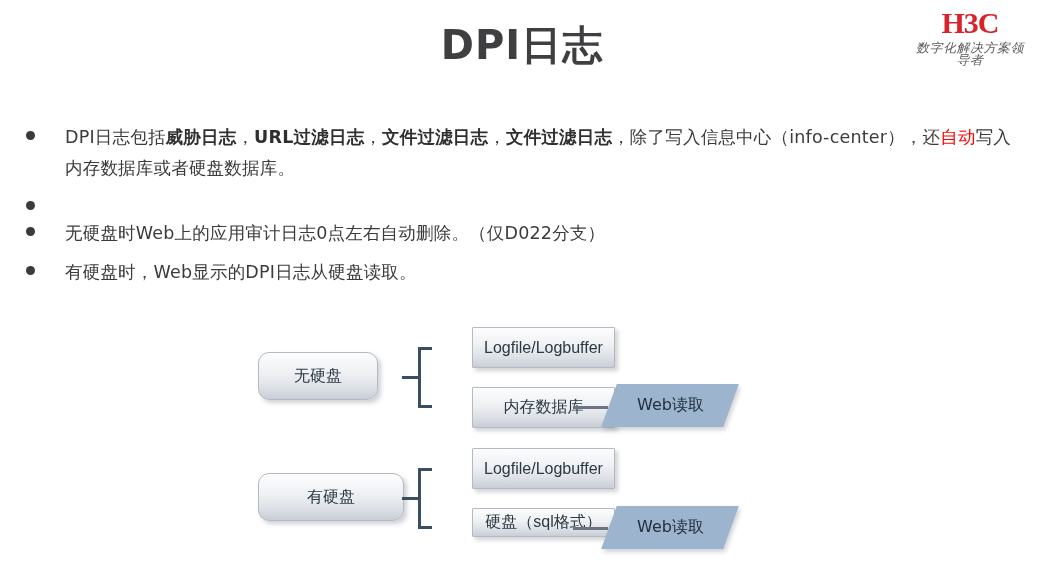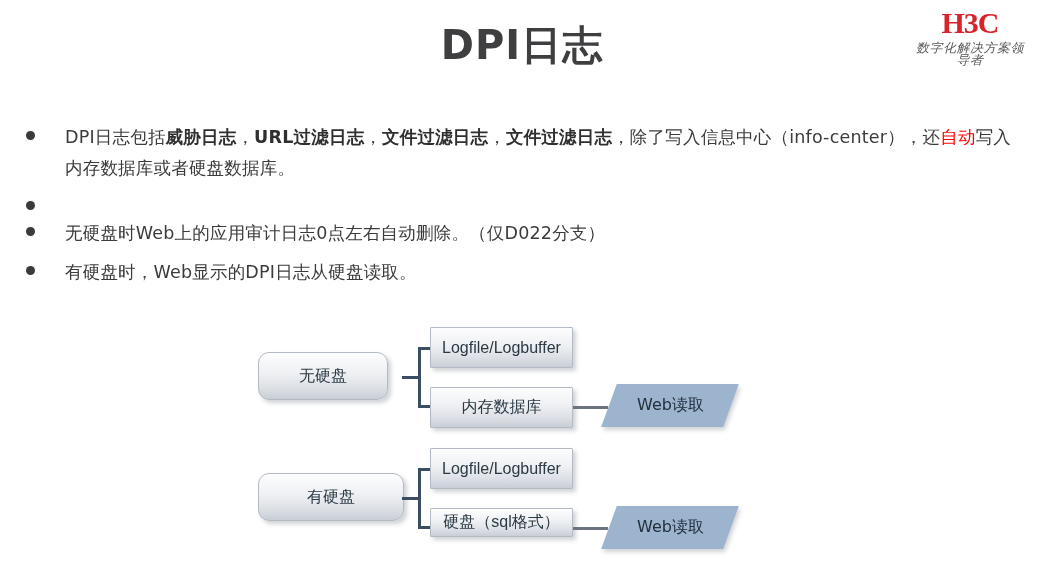"Logfile/Logbuffer" .node.rect { margin-left: none -> 42px }
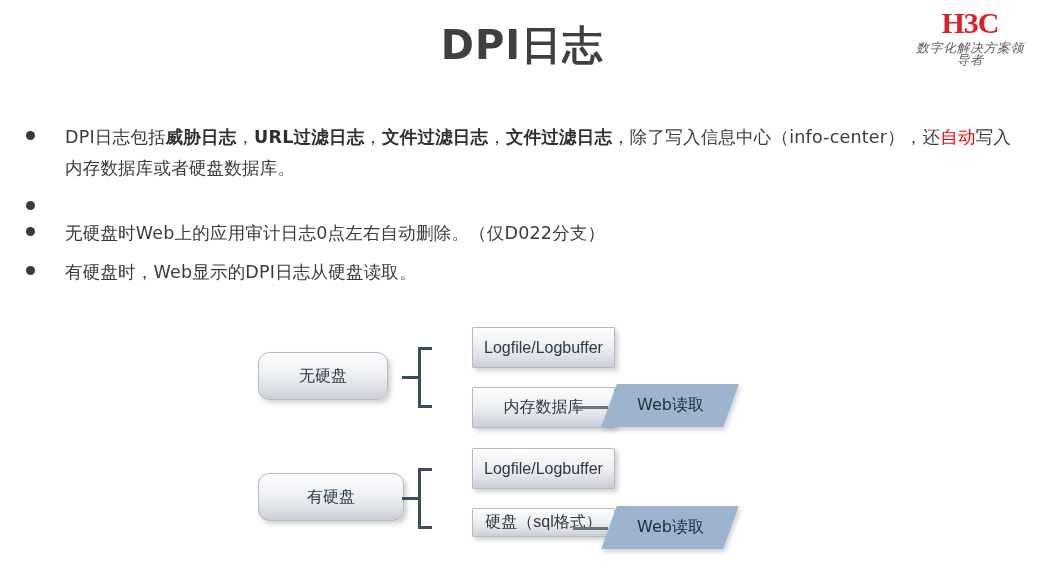"无硬盘" div.node { width: 130px -> 120px }
